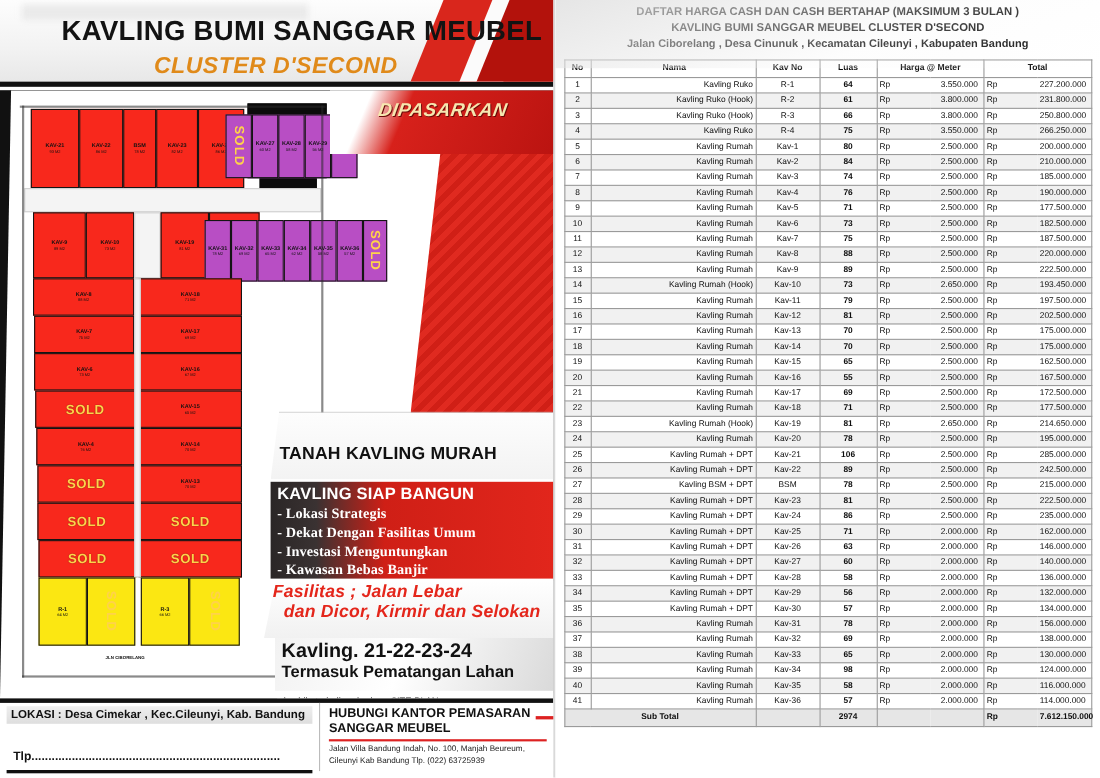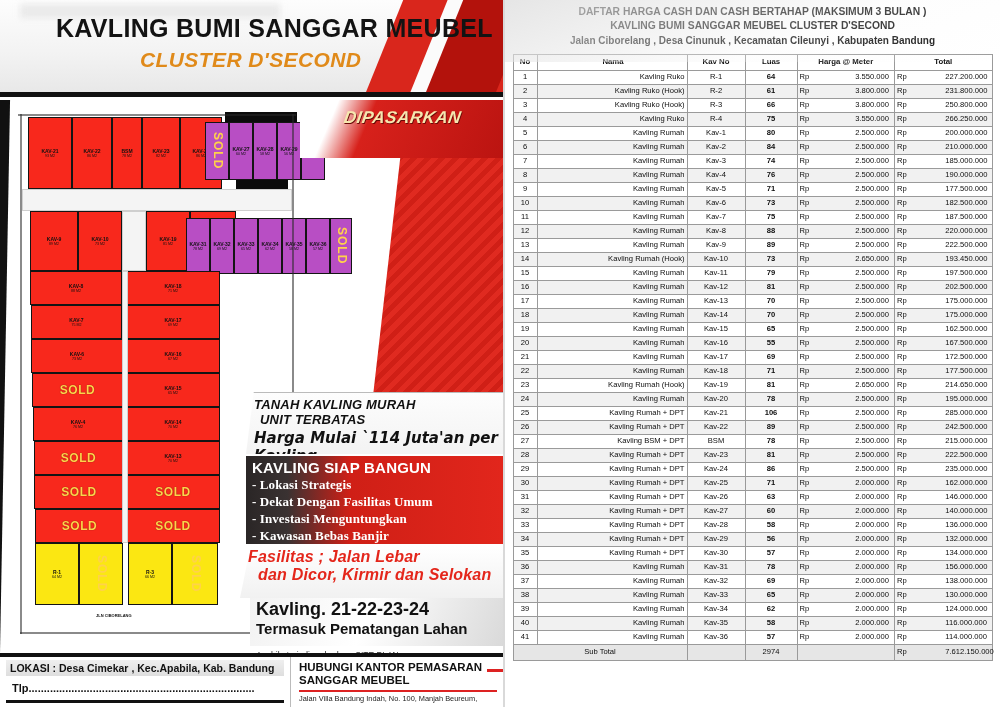"KAVLING BUMI SANGGAR MEUBEL" .banner { height: 92px -> 74px }
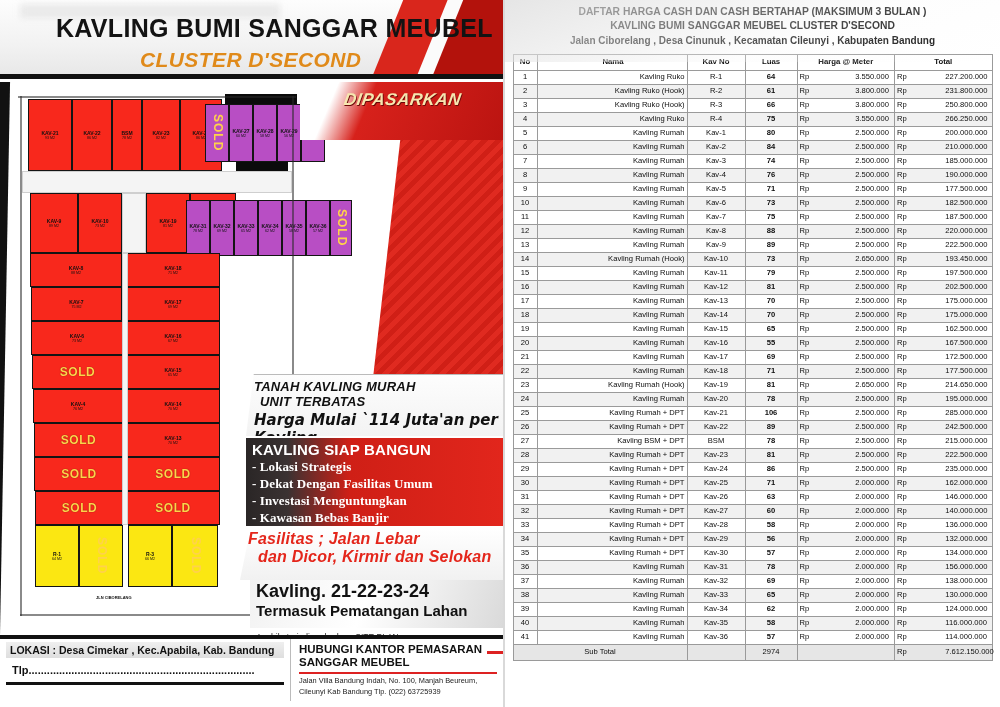"TANAH KAVLING MURAH" .promo1 .l1,.promo1 .l2 { font-size: 13px -> 16px; font-style: italic -> none; margin-top: none -> 25px }
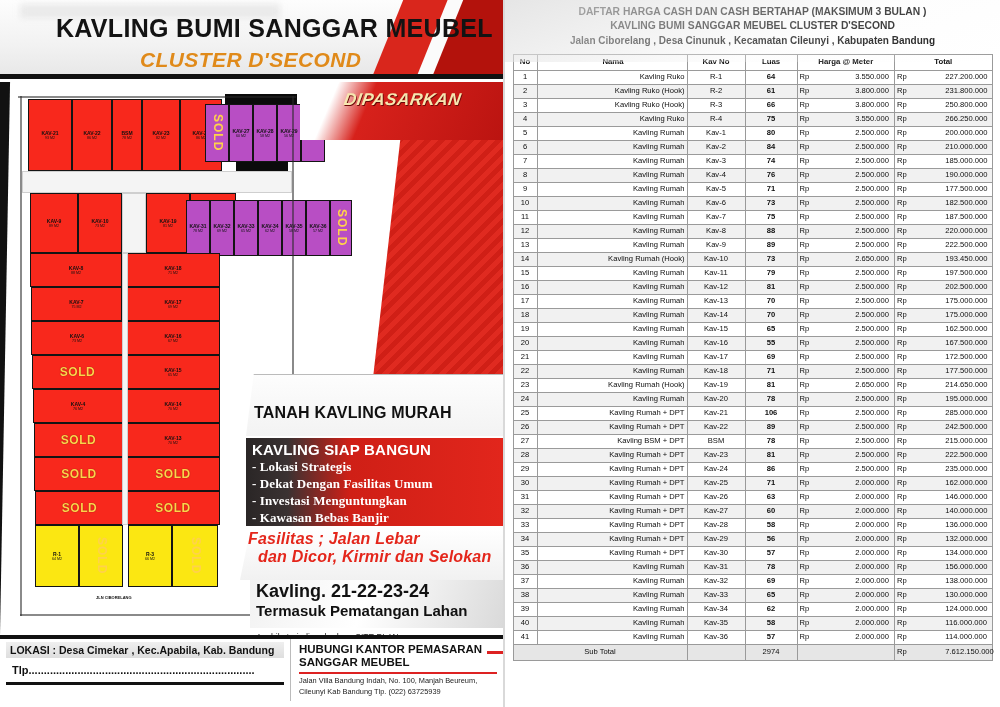"62" td.c-luas { text: 62 -> 98 }
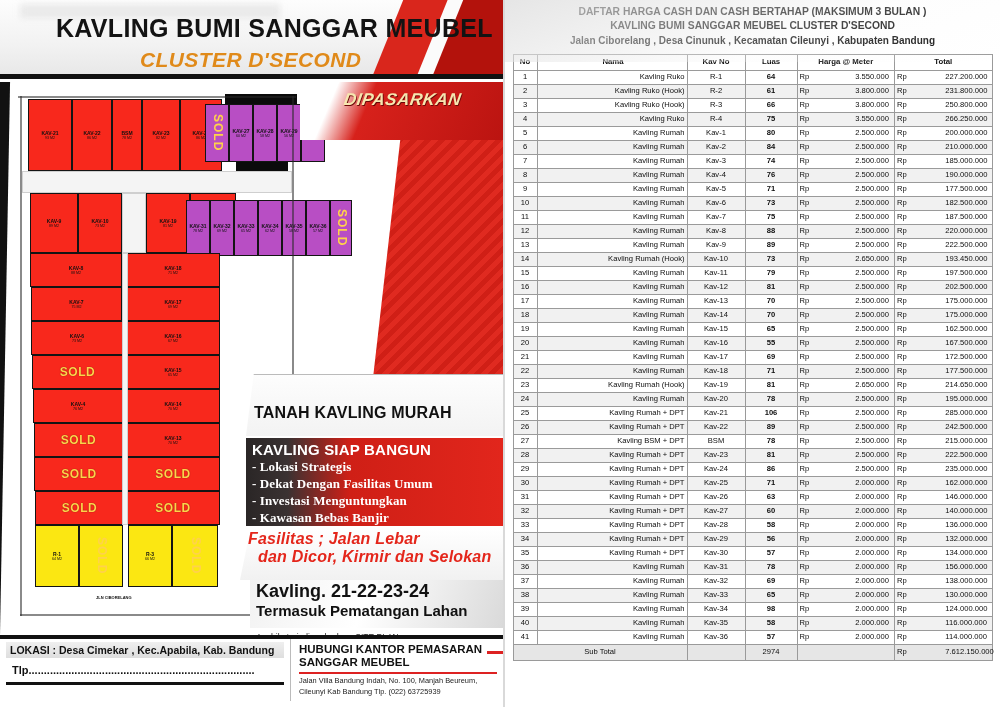"LOKASI : Desa Cimekar ," div.lokasi { text: Kec.Apabila -> Kec.Cileunyi }
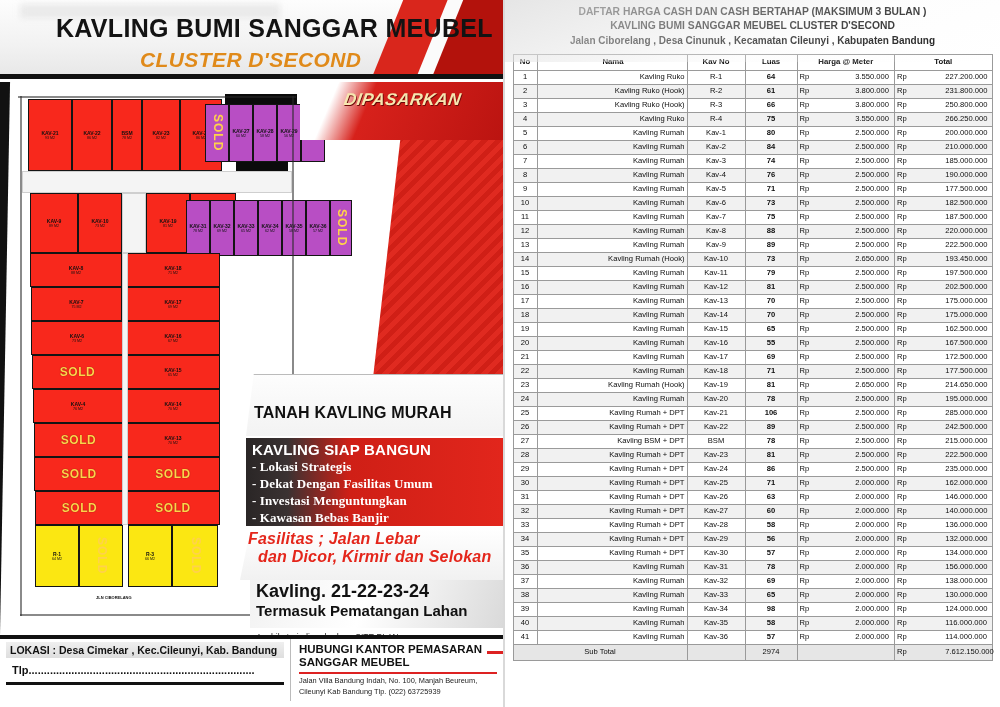"Sub Total" tr.subtotal td { font-weight: normal -> bold }
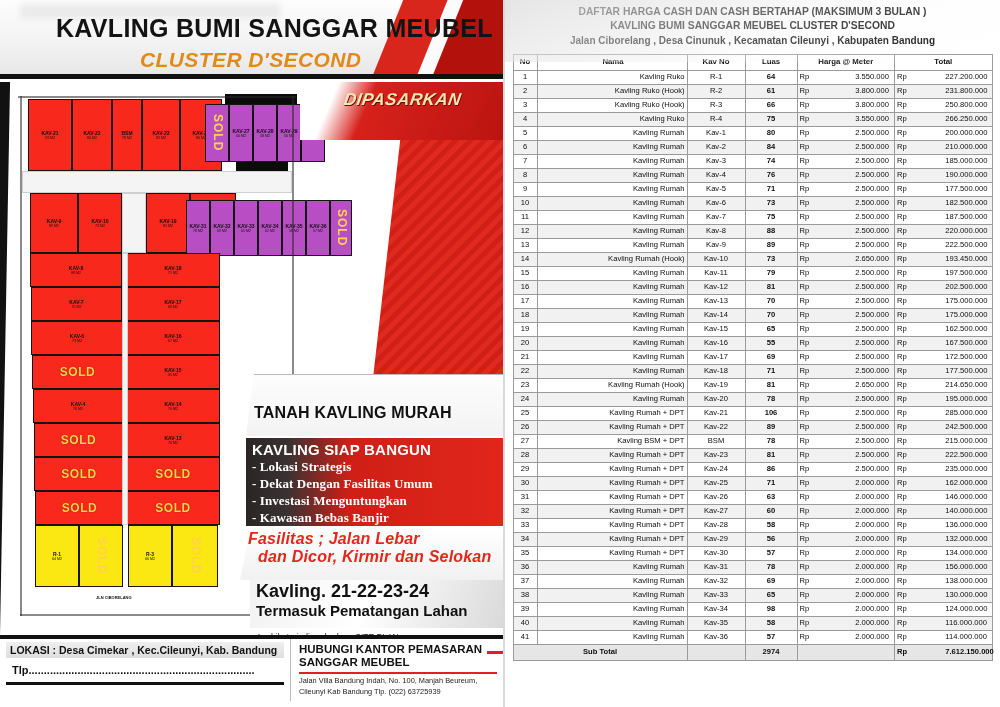"Tlp....................................." .tlp { margin-top: 6px -> 24px }
